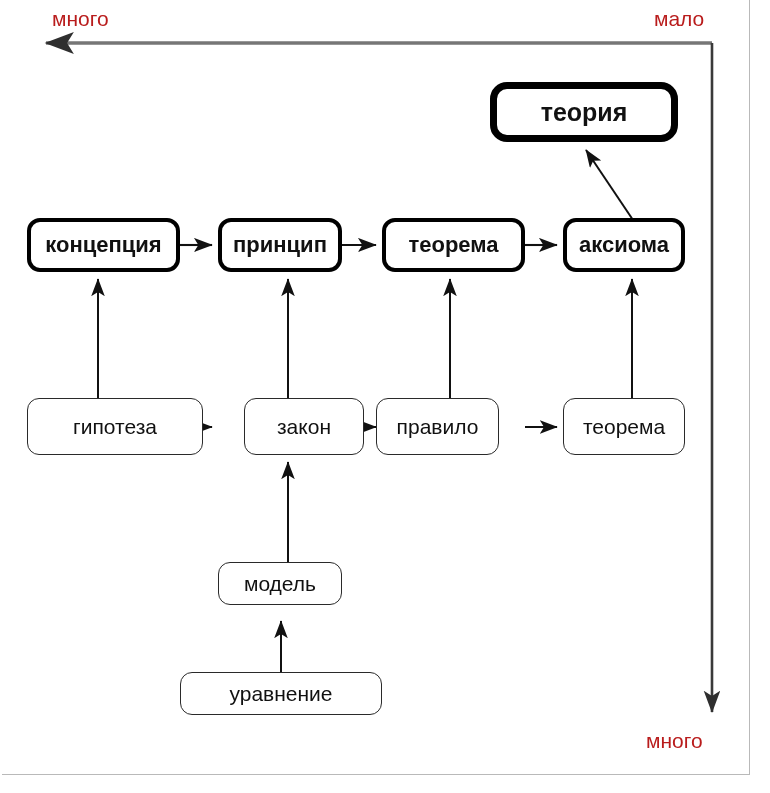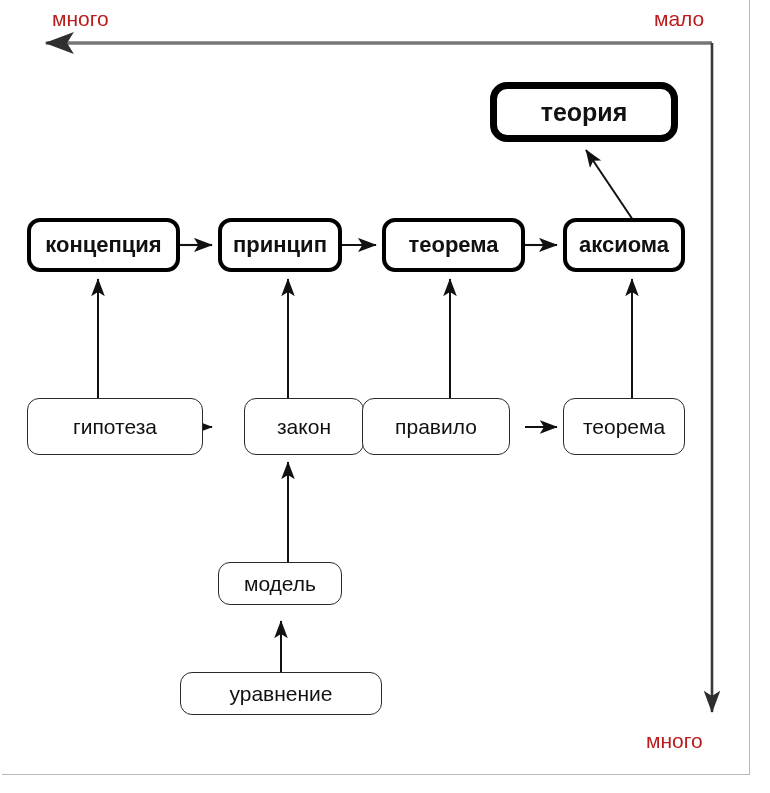"правило" div.node { left: 362px -> 376px; width: 148px -> 123px }
